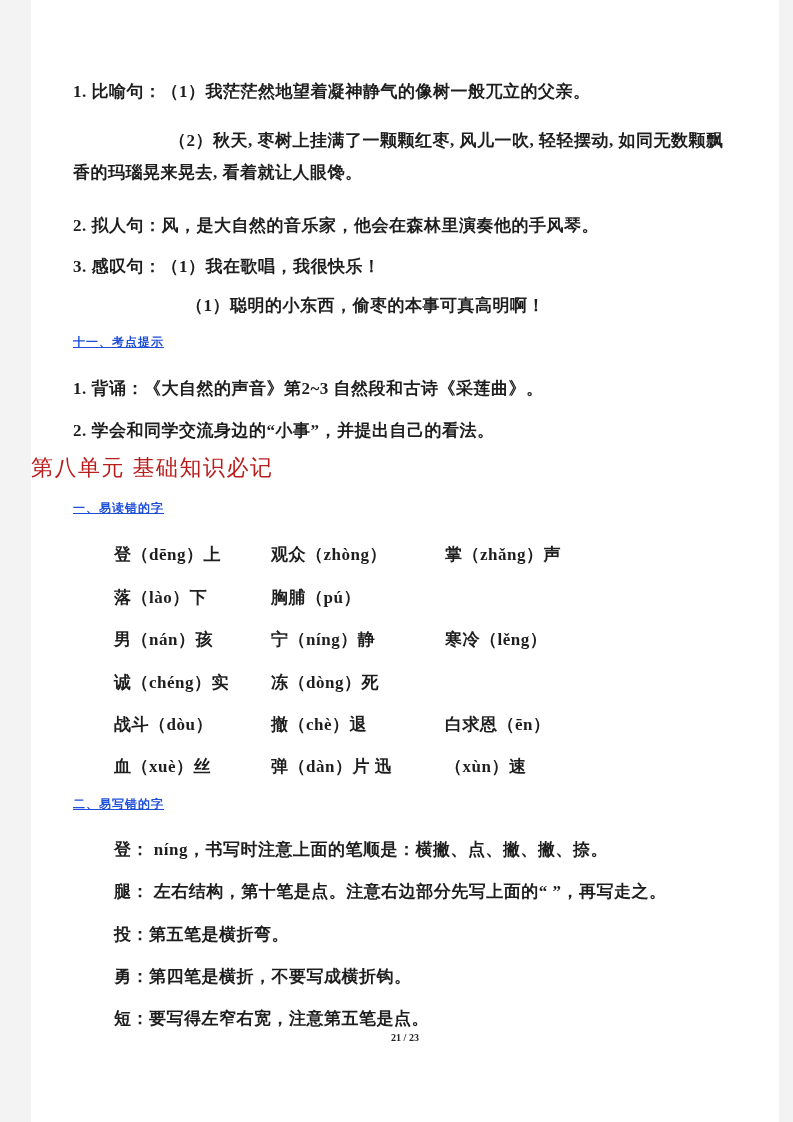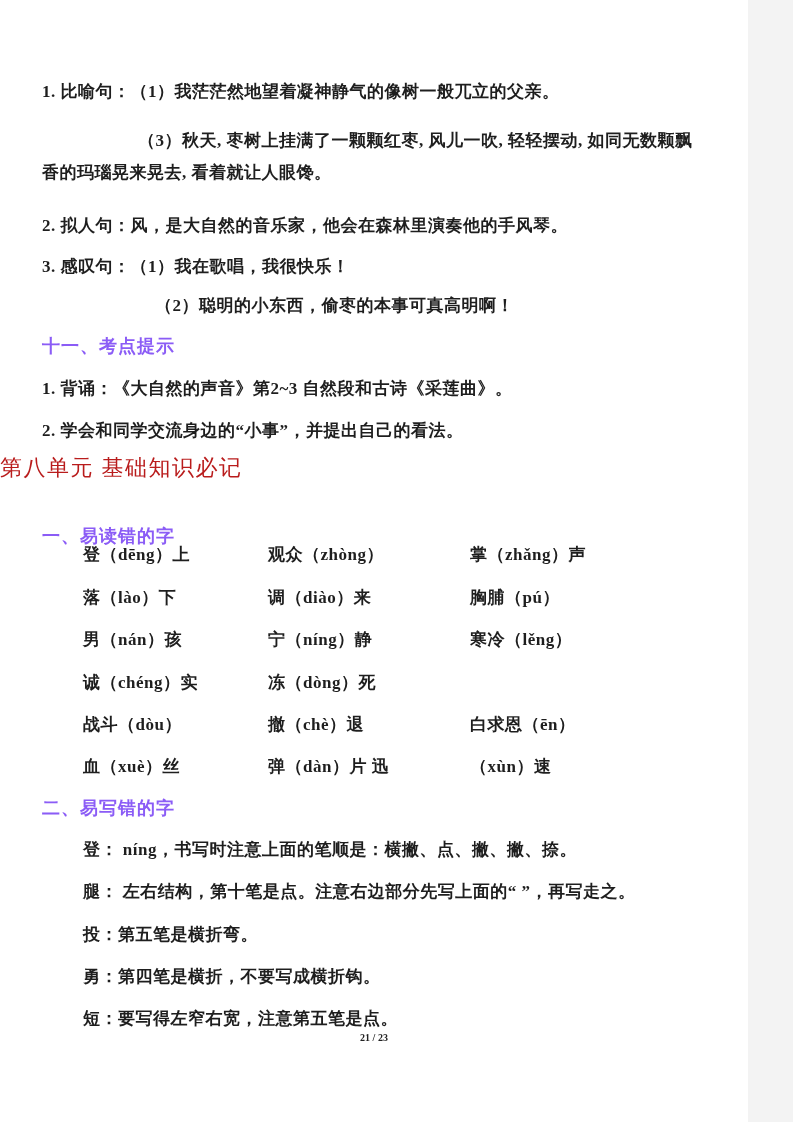"1. 比喻句：（1）我茫茫然地望着凝神静气的像树一般兀立的父亲。" .page { margin-left: none -> 31px }
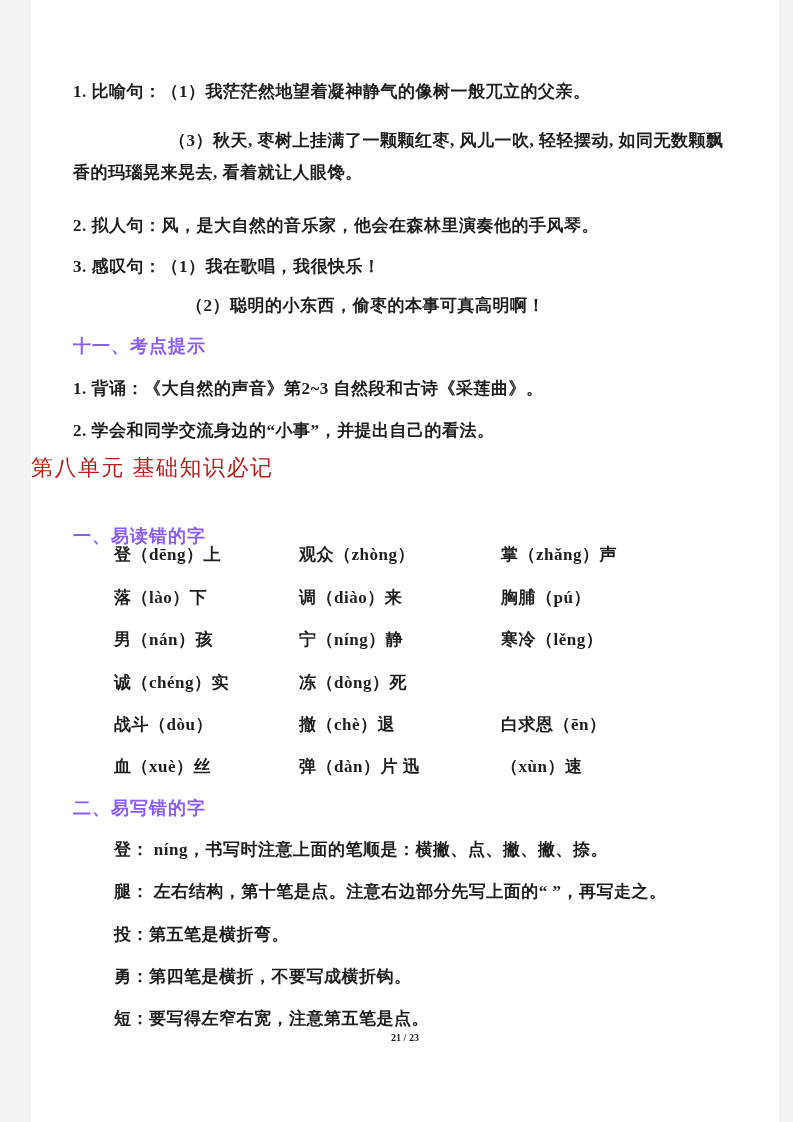"（3）秋天, 枣树上挂满了一颗颗红枣, 风儿一吹, 轻轻摆动, 如同无数颗飘" div.line { text: 3 -> 2 }
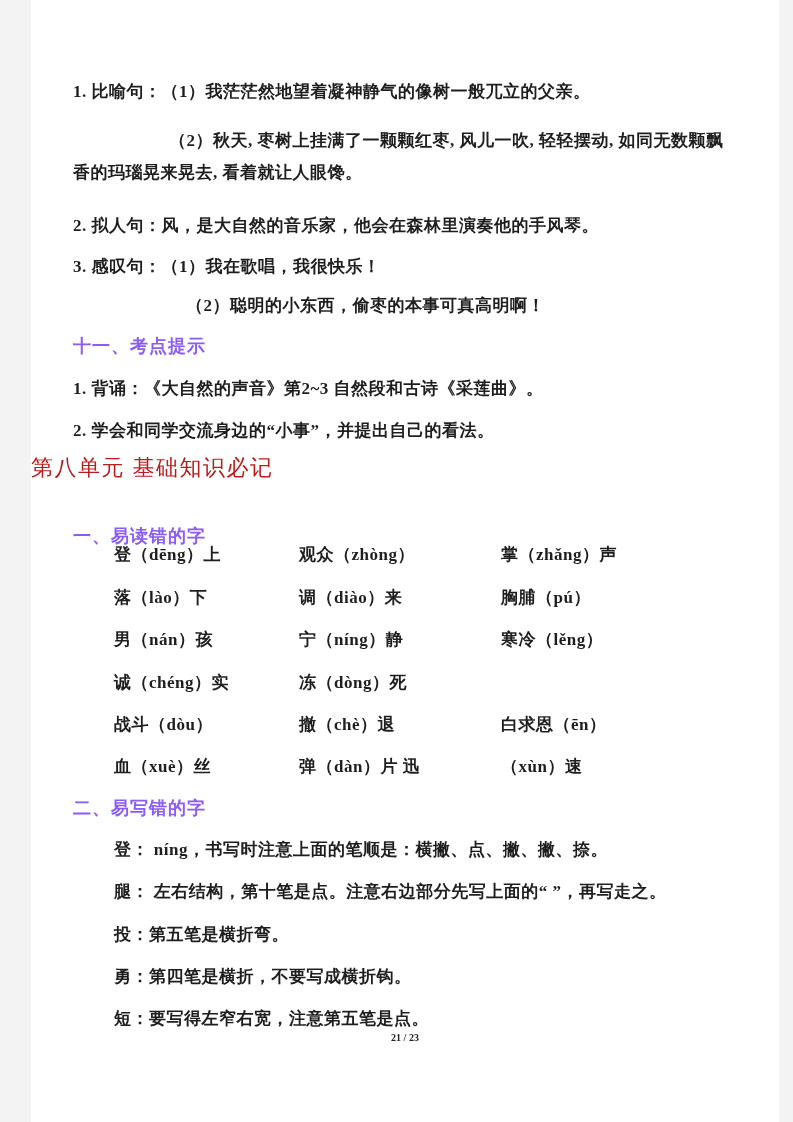"（2）聪明的小东西，偷枣的本事可真高明啊！" div.line { text: 2 -> 1 }
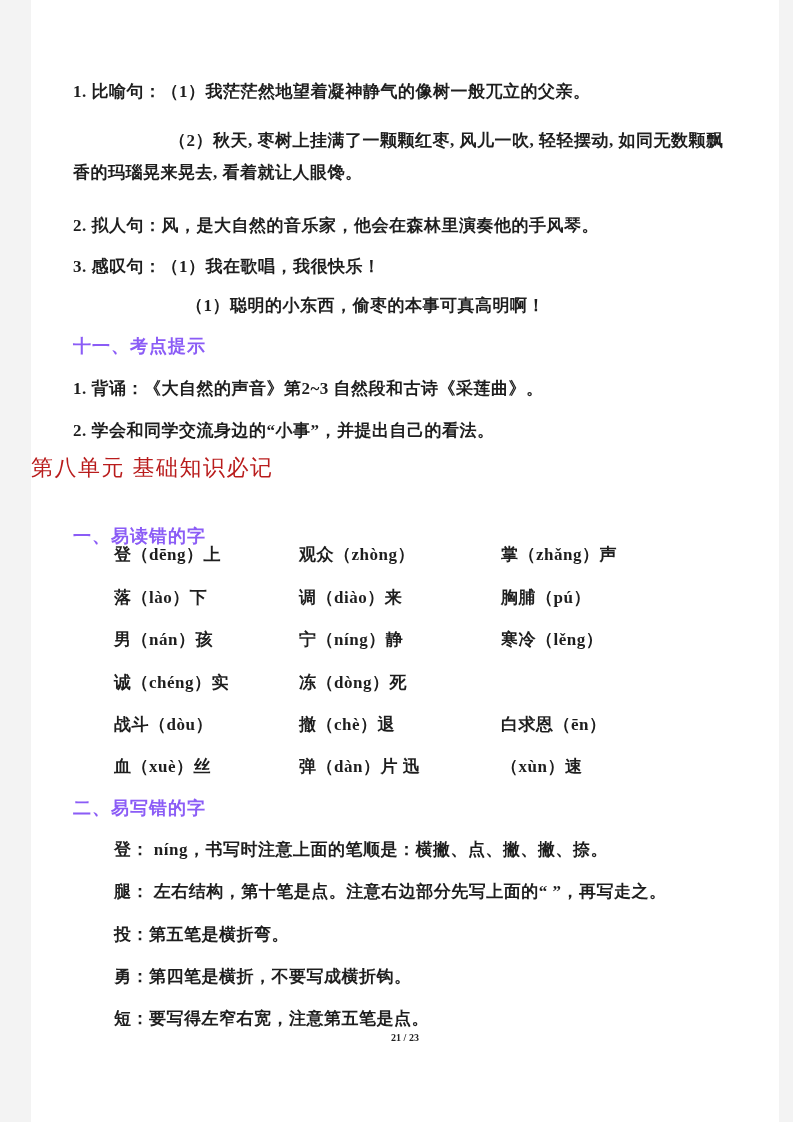"十一、考点提示" .heading { color: #8b5cf6 -> #1d4ed8; font-size: 18px -> 12px; text-decoration: none -> underline }
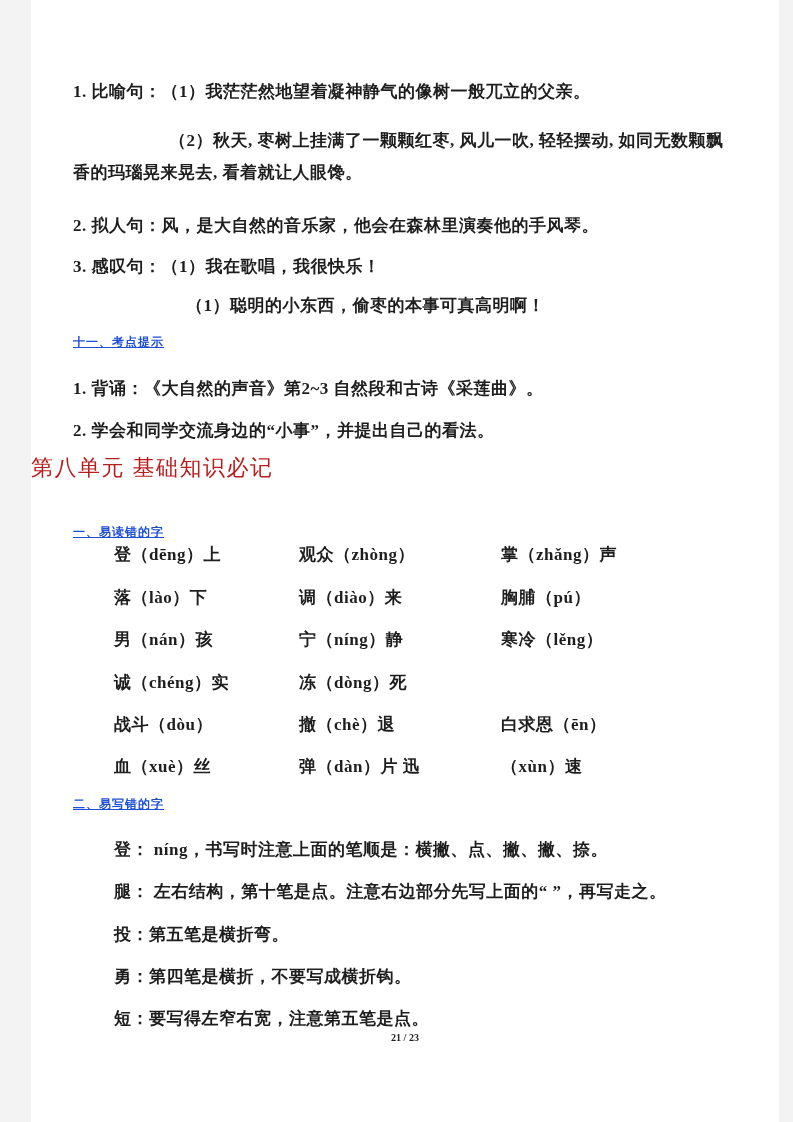"一、易读错的字" div.heading { top: 524px -> 500px }
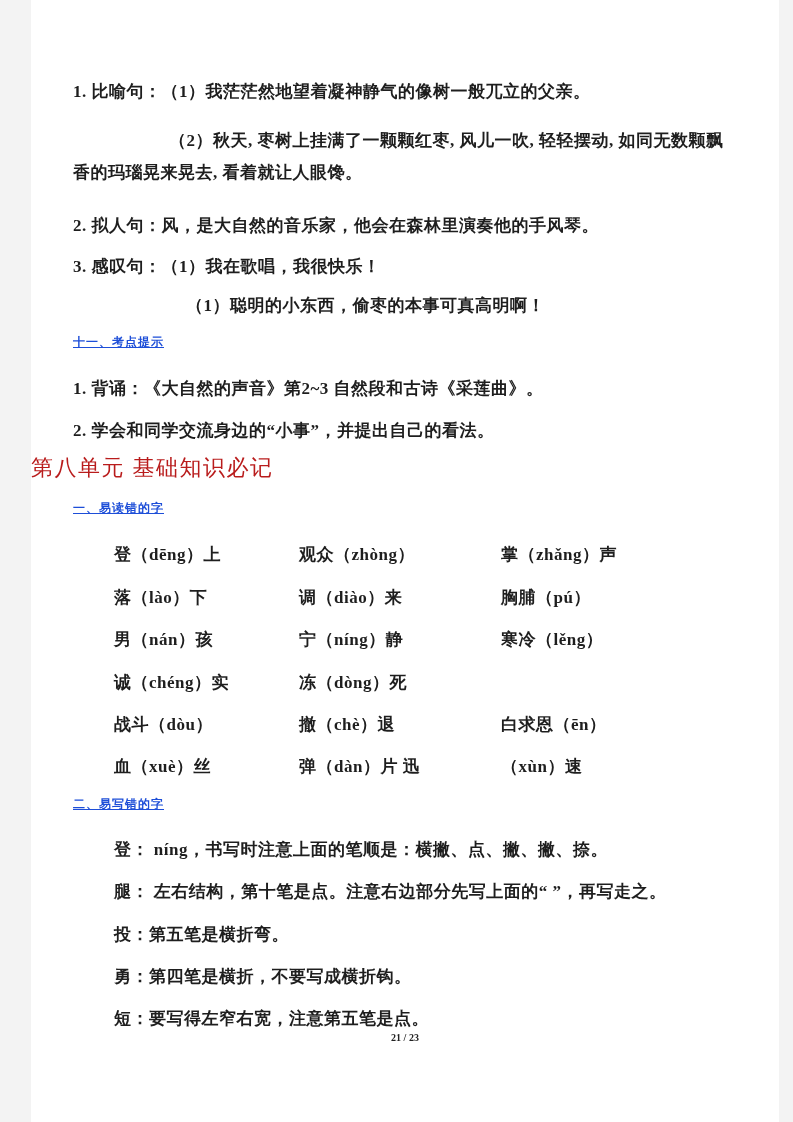"登（dēng）上" .word-row { gap: 28px -> none }
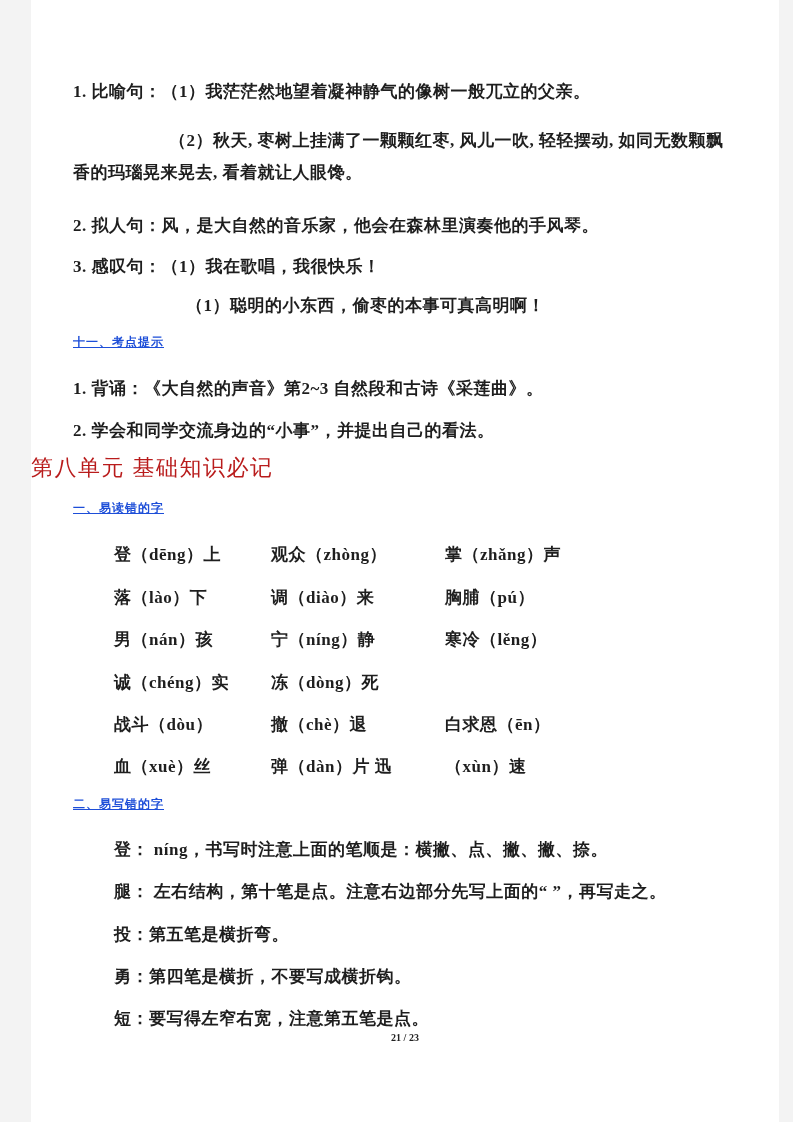"调（diào）来" span { html: <span>调（diào）来</span> -> none }
